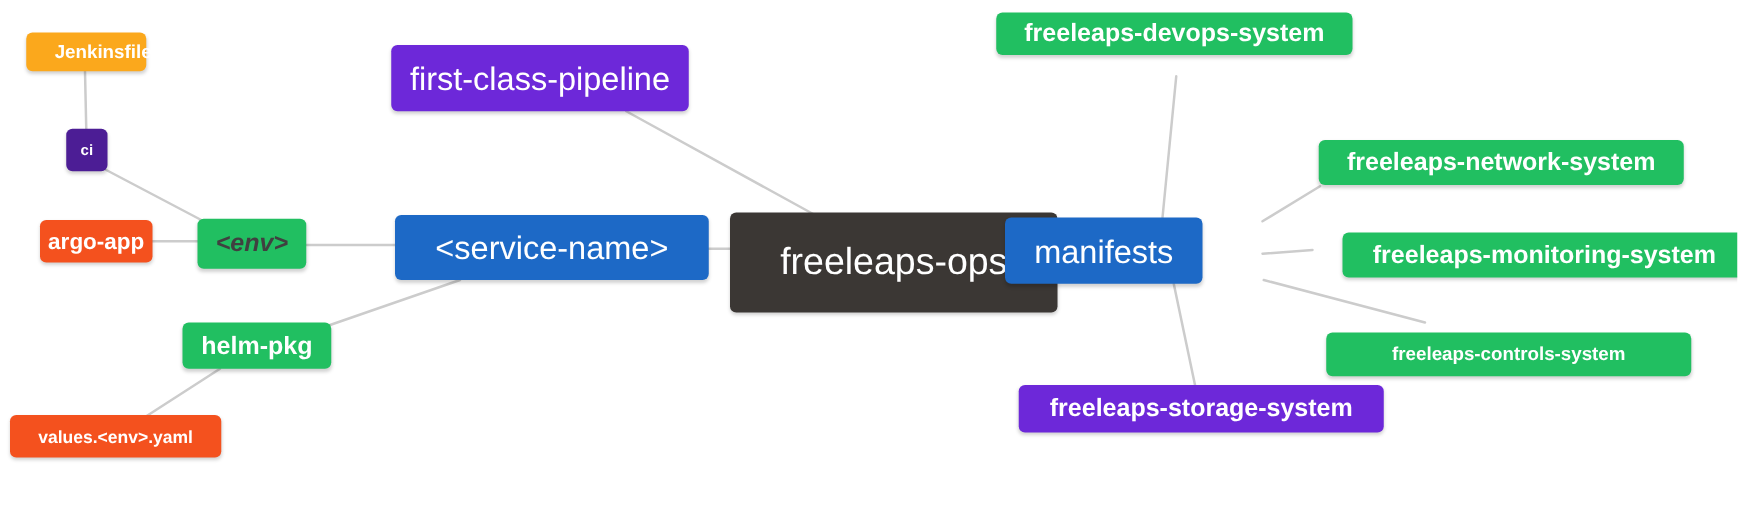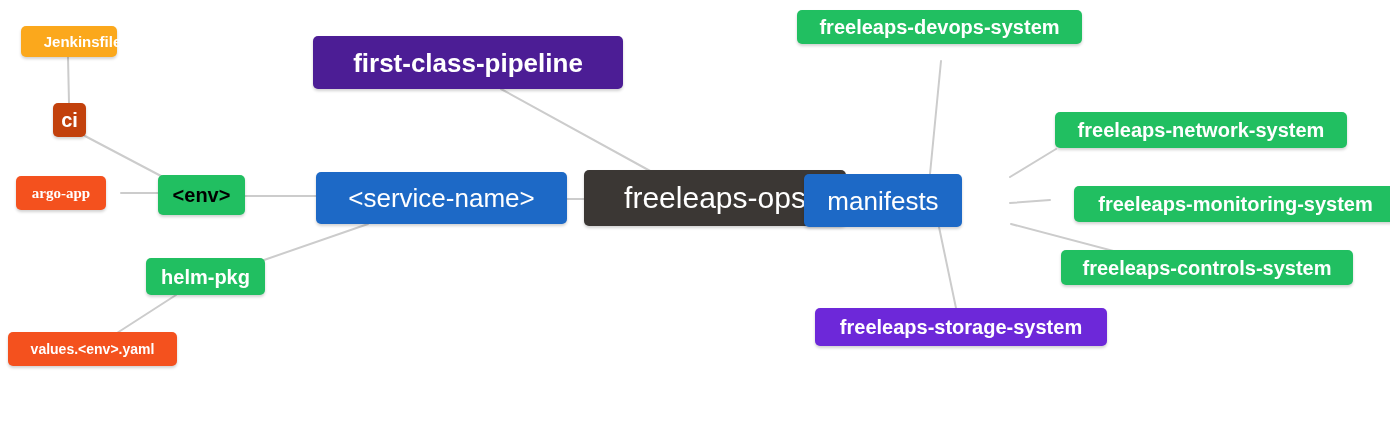"first-class-pipeline" div.node { background: #4c1d95 -> #6d28d9; font-weight: 700 -> 400; width: 310px -> 238px }
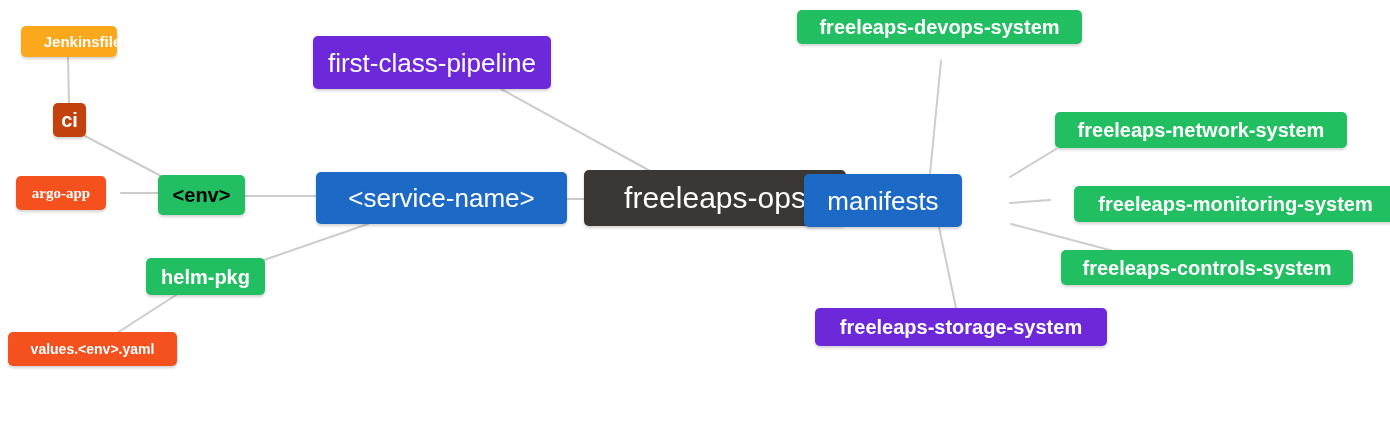"ci" div.node { background: #c2410c -> #4c1d95; font-size: 20px -> 12px }
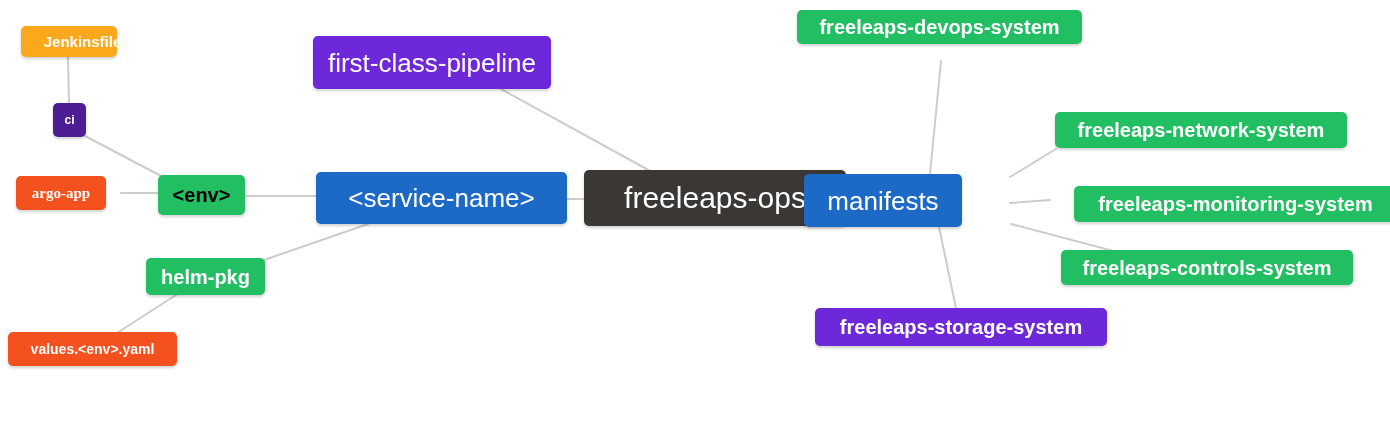"argo-app" div.node { font-family: Liberation Serif, serif -> none; font-size: 15px -> 18px; left: 16px -> 32px }
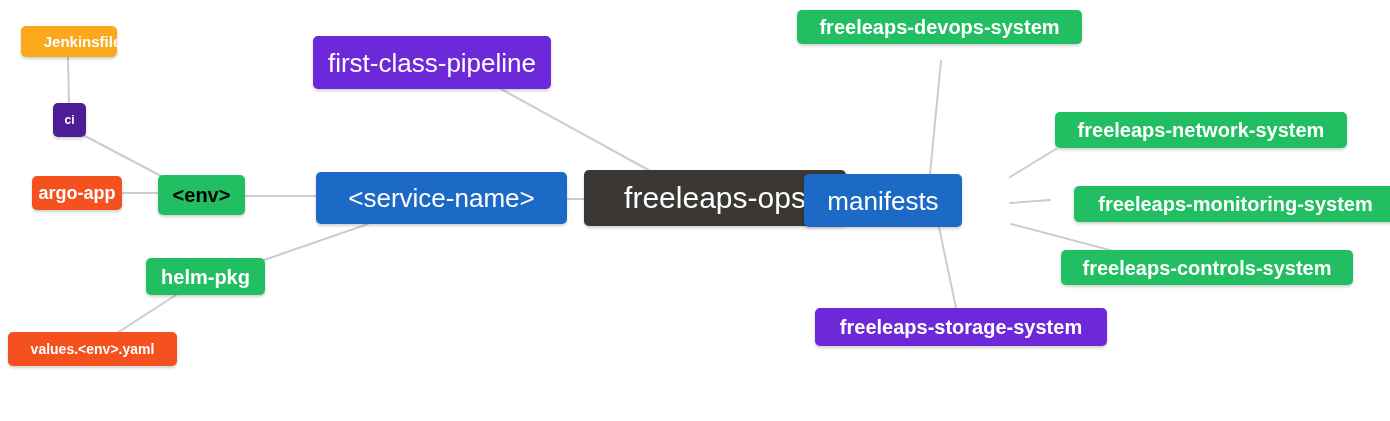"<env>" div.node { color: #000000 -> #404040; font-style: none -> italic }
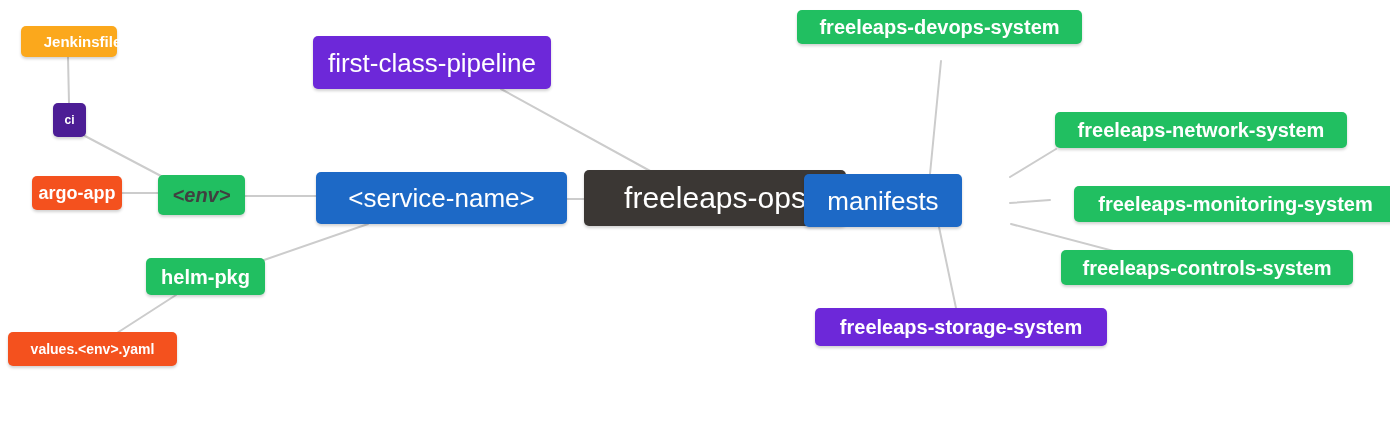"freeleaps-ops" div.node { height: 56px -> 80px }
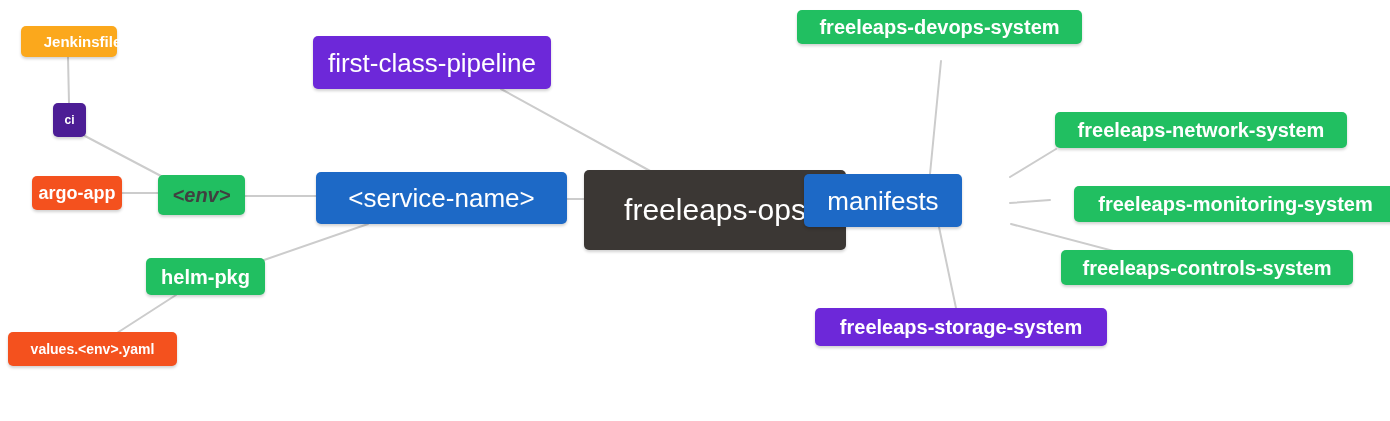"freeleaps-controls-system" div.node { font-size: 20px -> 15px; top: 250px -> 266px }
